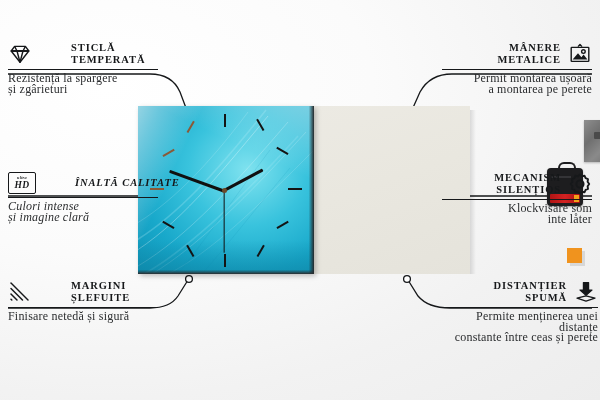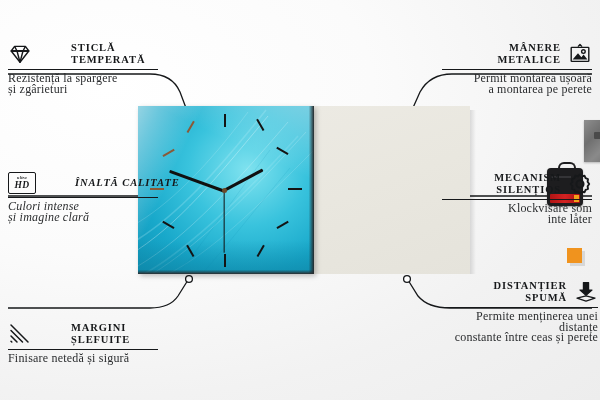"MARGINI" #f-margini { margin-top: 42px -> none }
